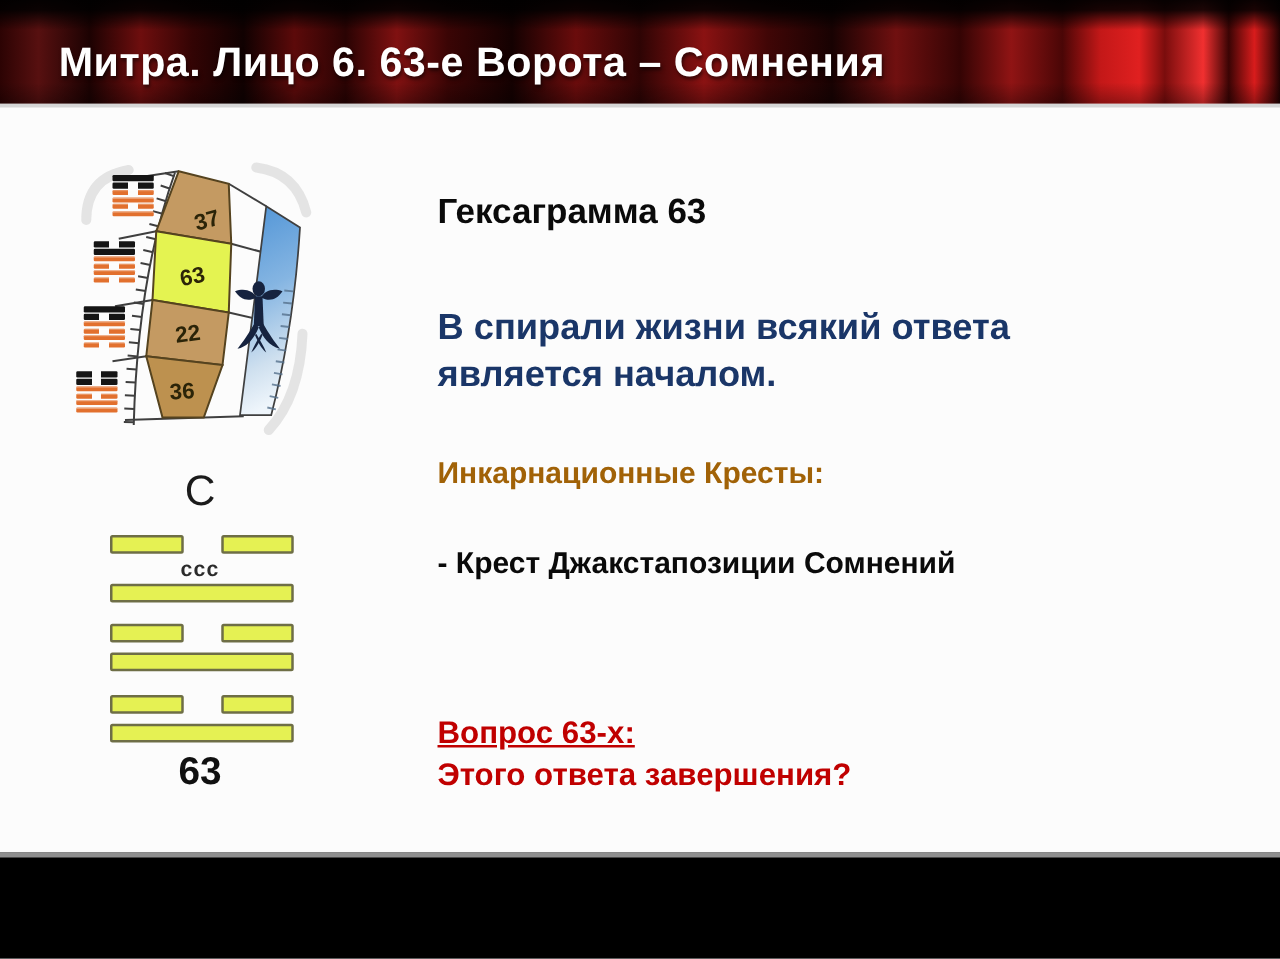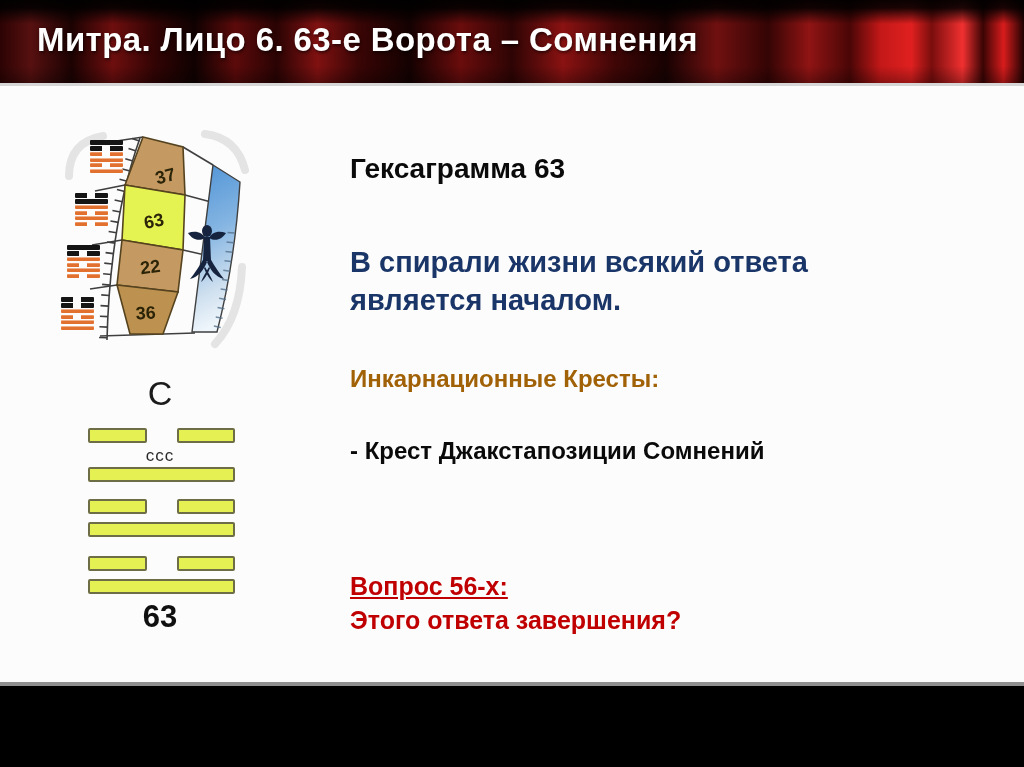"Митра. Лицо 6. 63-е Ворота" .header h1 { margin: 0 -> 10px }
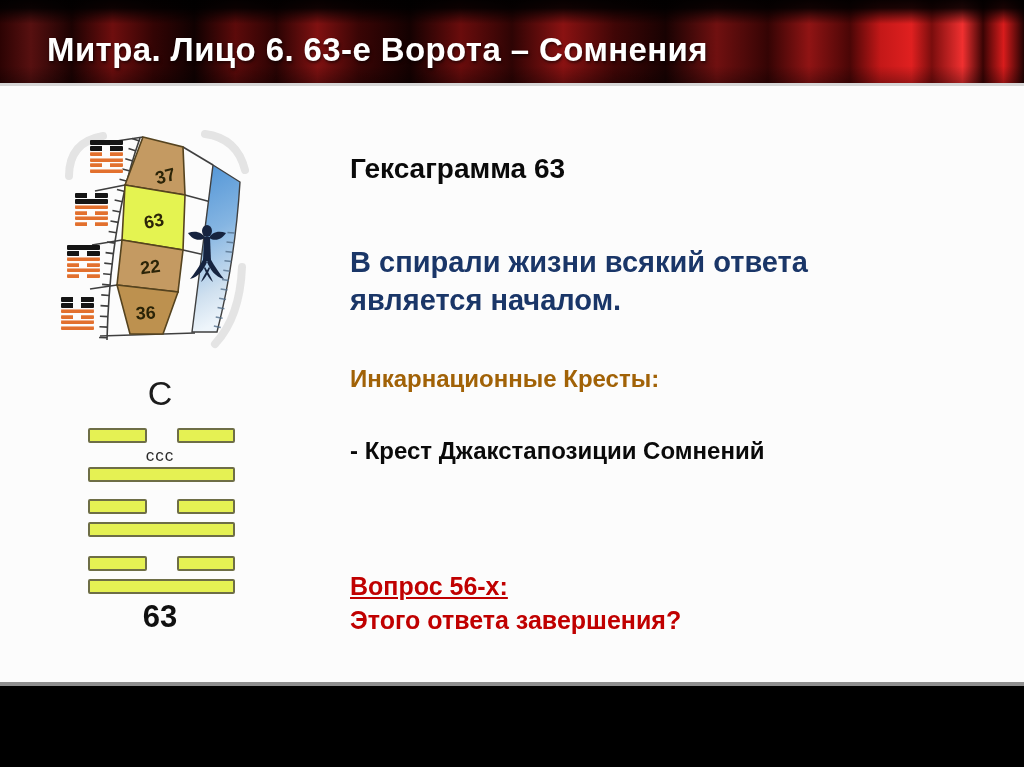"ссс" .hex-ccc { font-weight: normal -> bold }
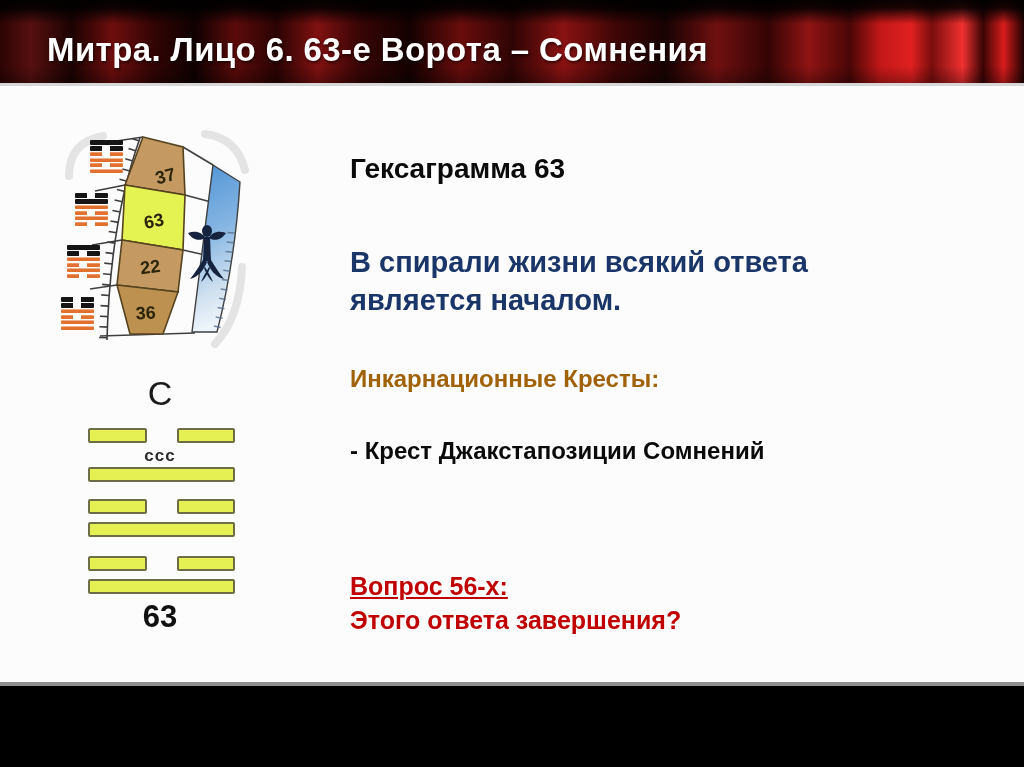"Вопрос 56-х:" div.u { text: 56-х -> 63-х }
